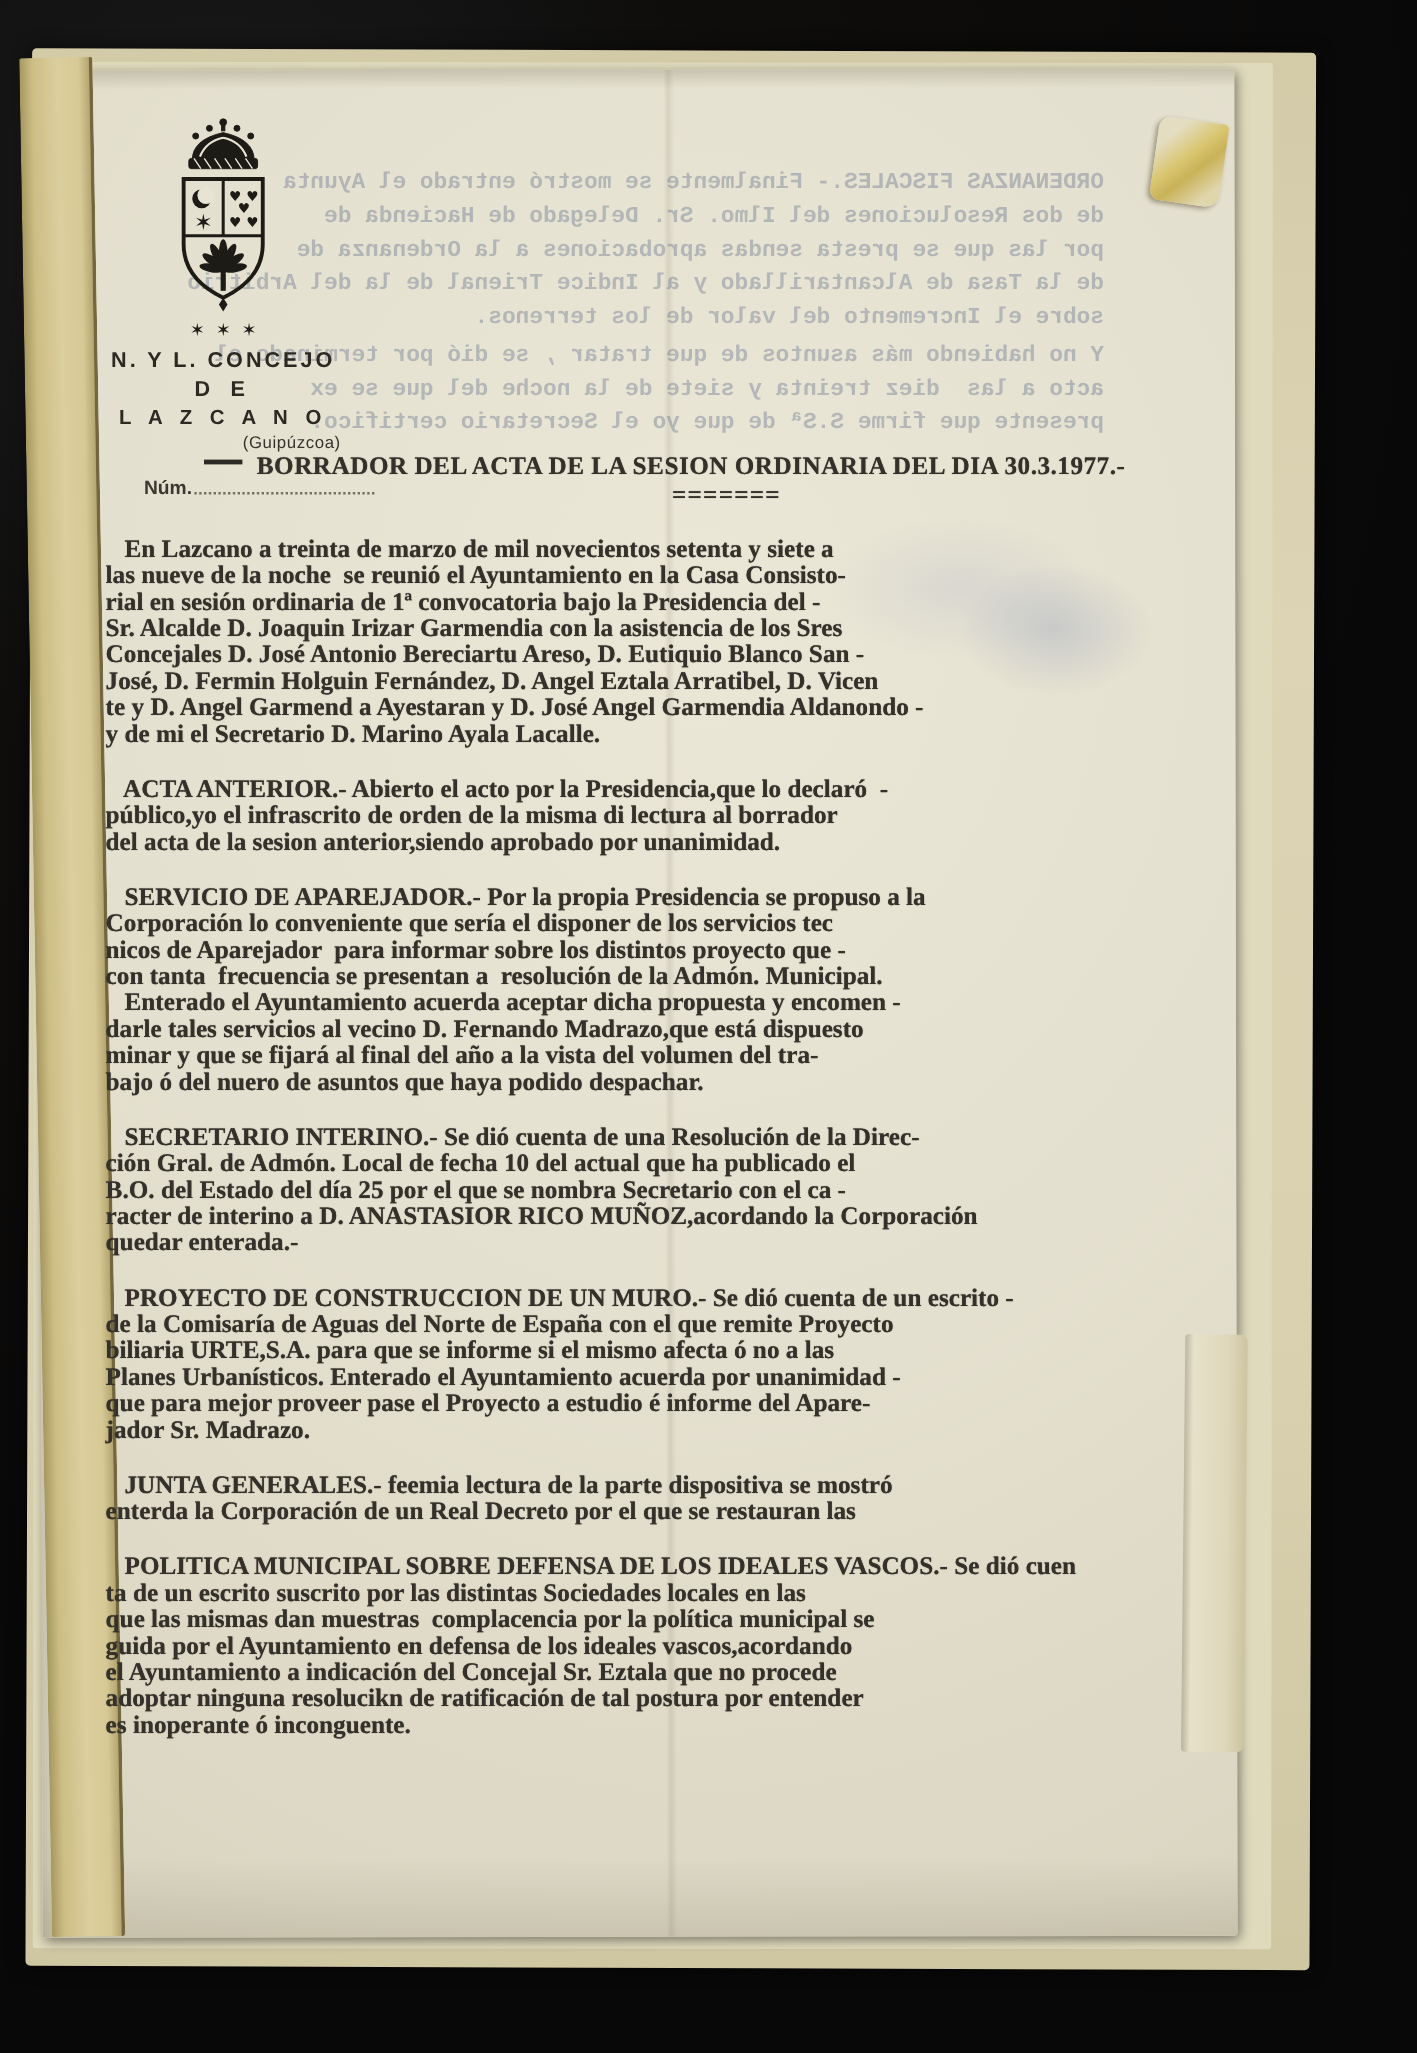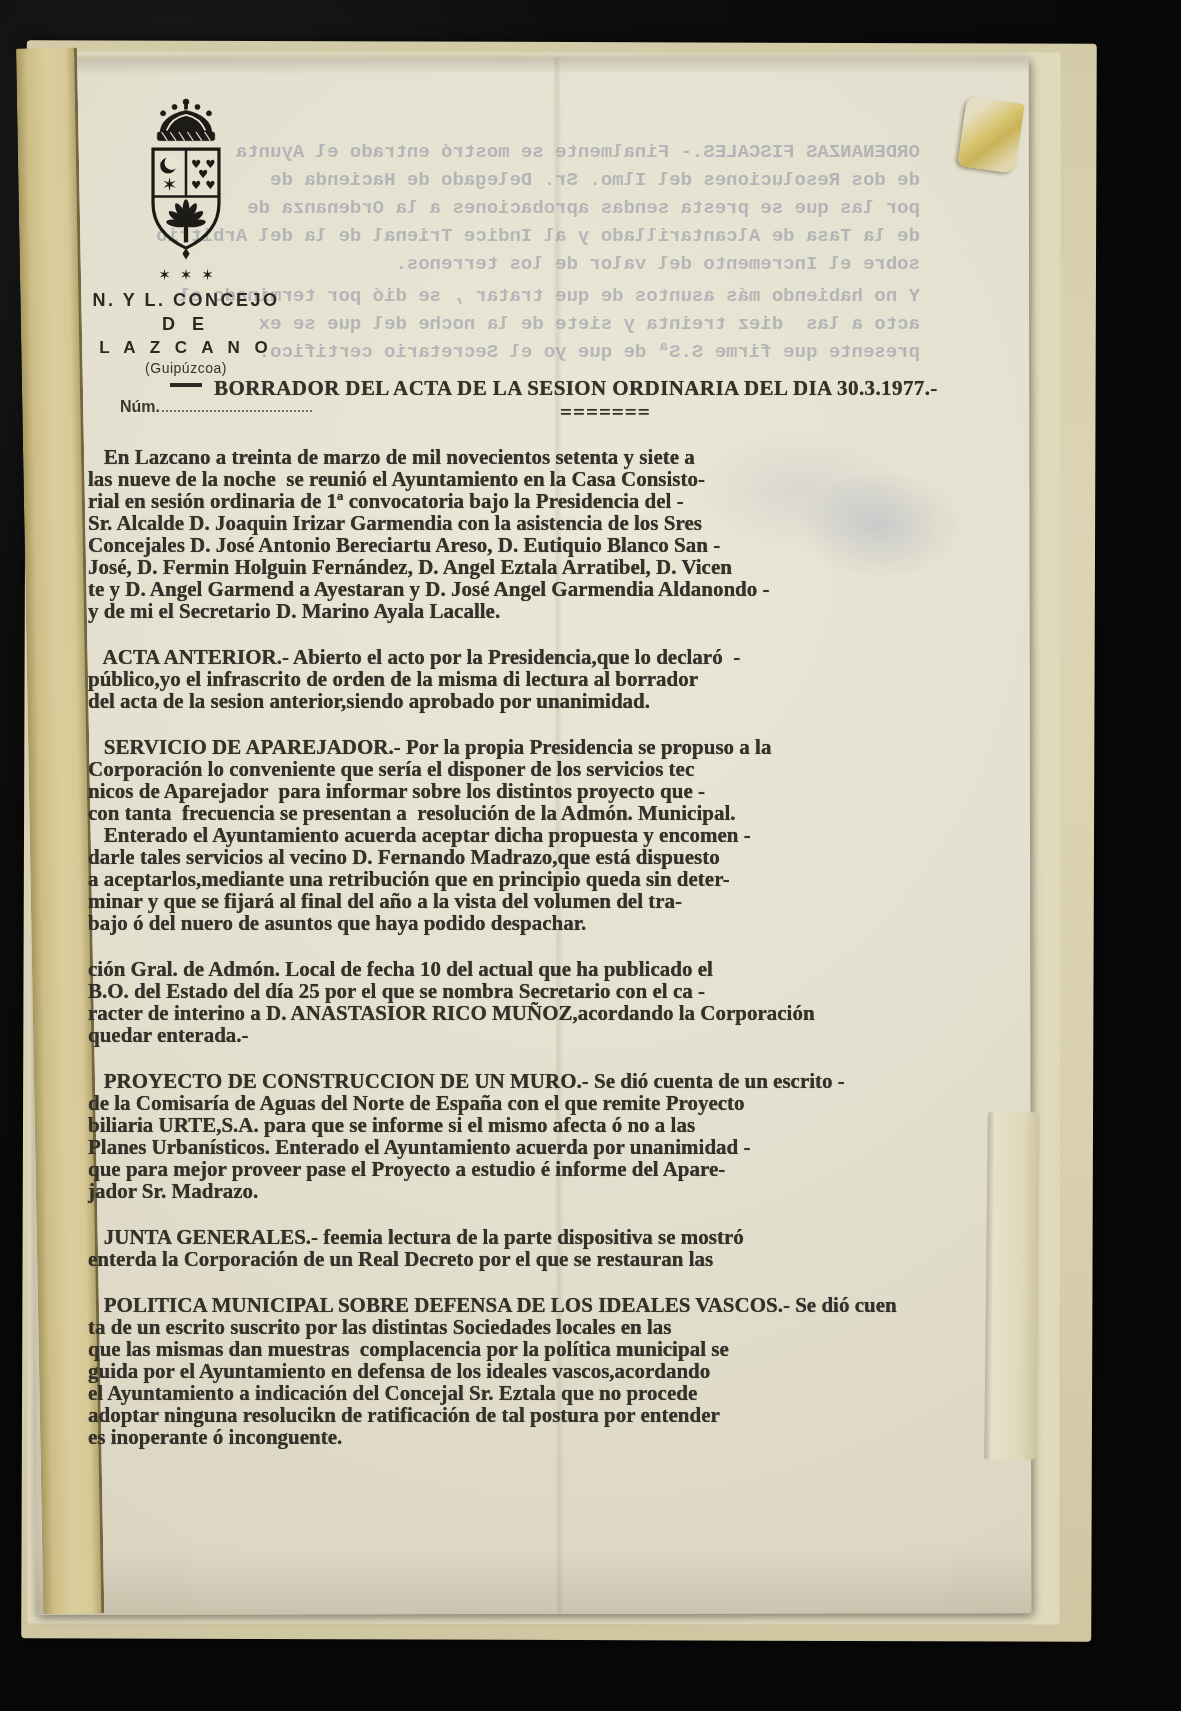"(Guipúzcoa)" #lh-prov { text-align: none -> right }
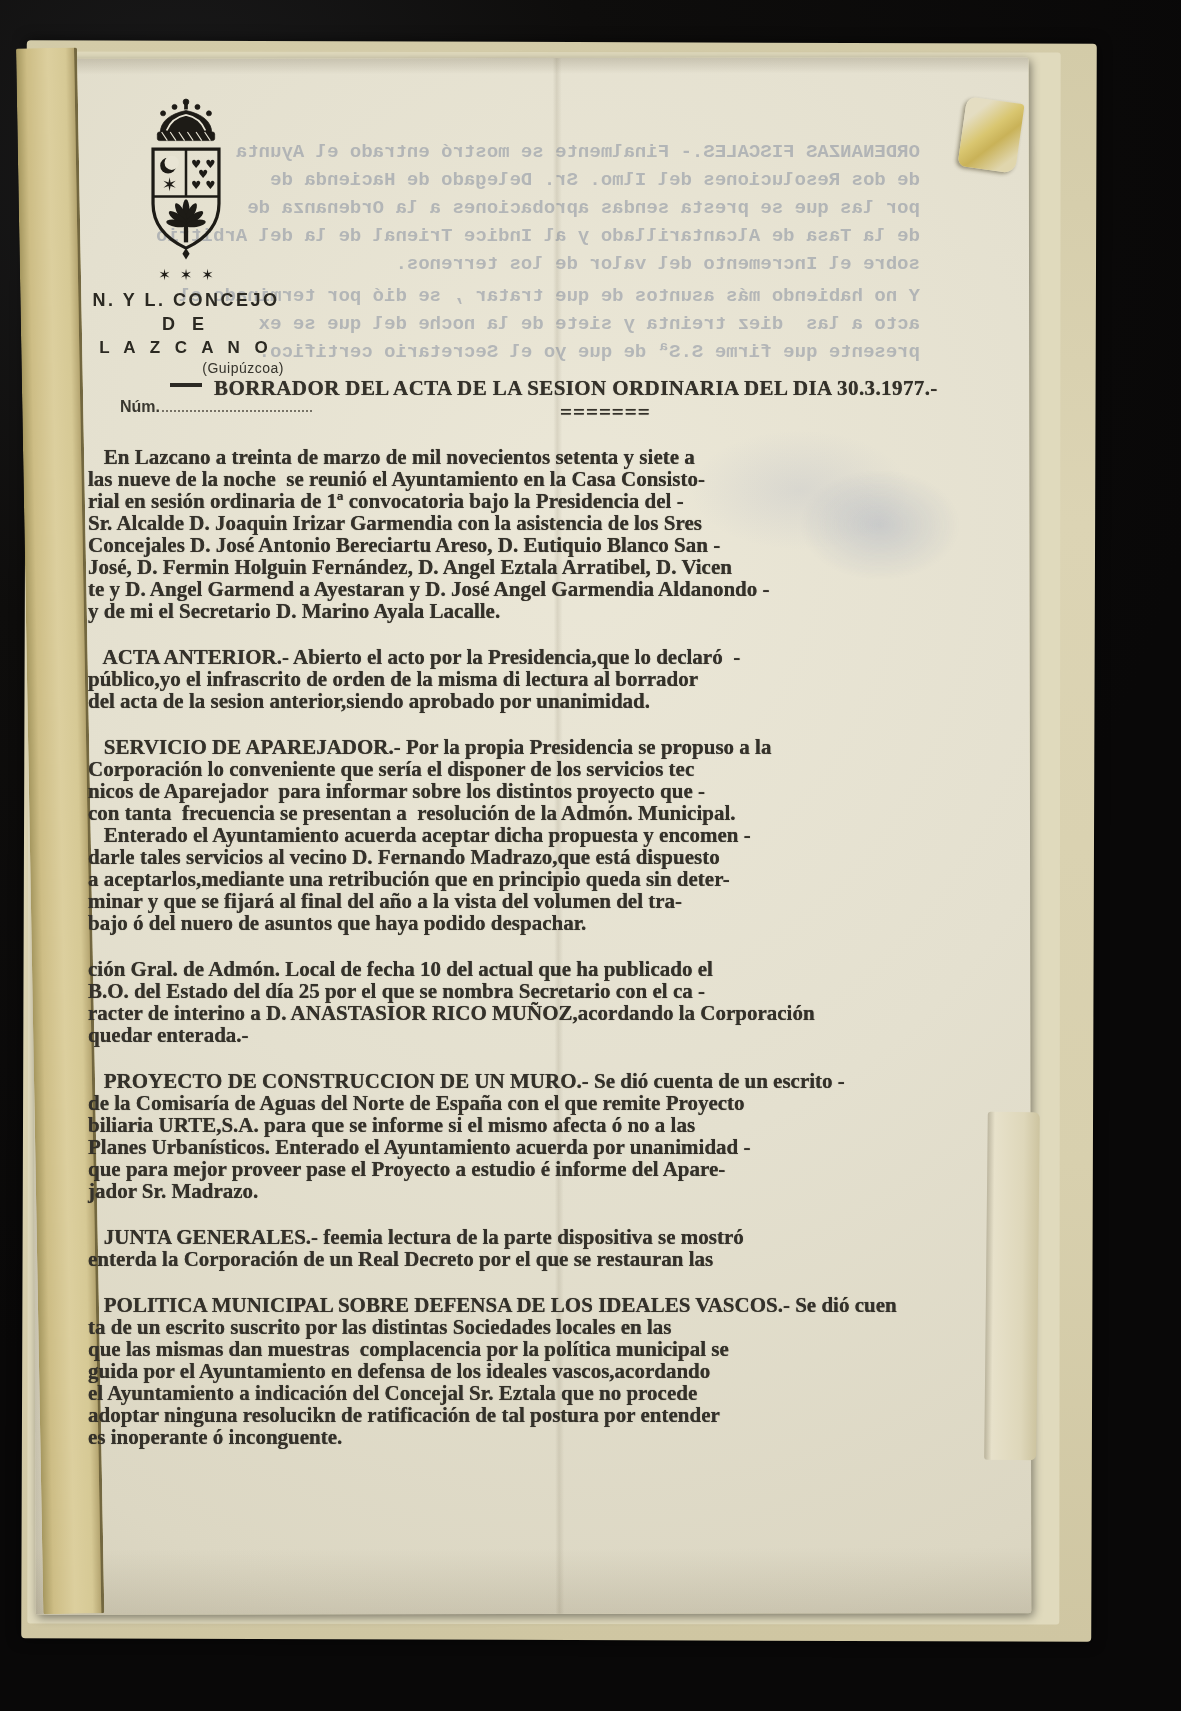"a aceptarlos,mediante una retribución" div.tline { html: <div>a aceptarlos,mediante una retribución que en principio queda sin deter-</div> -> none }
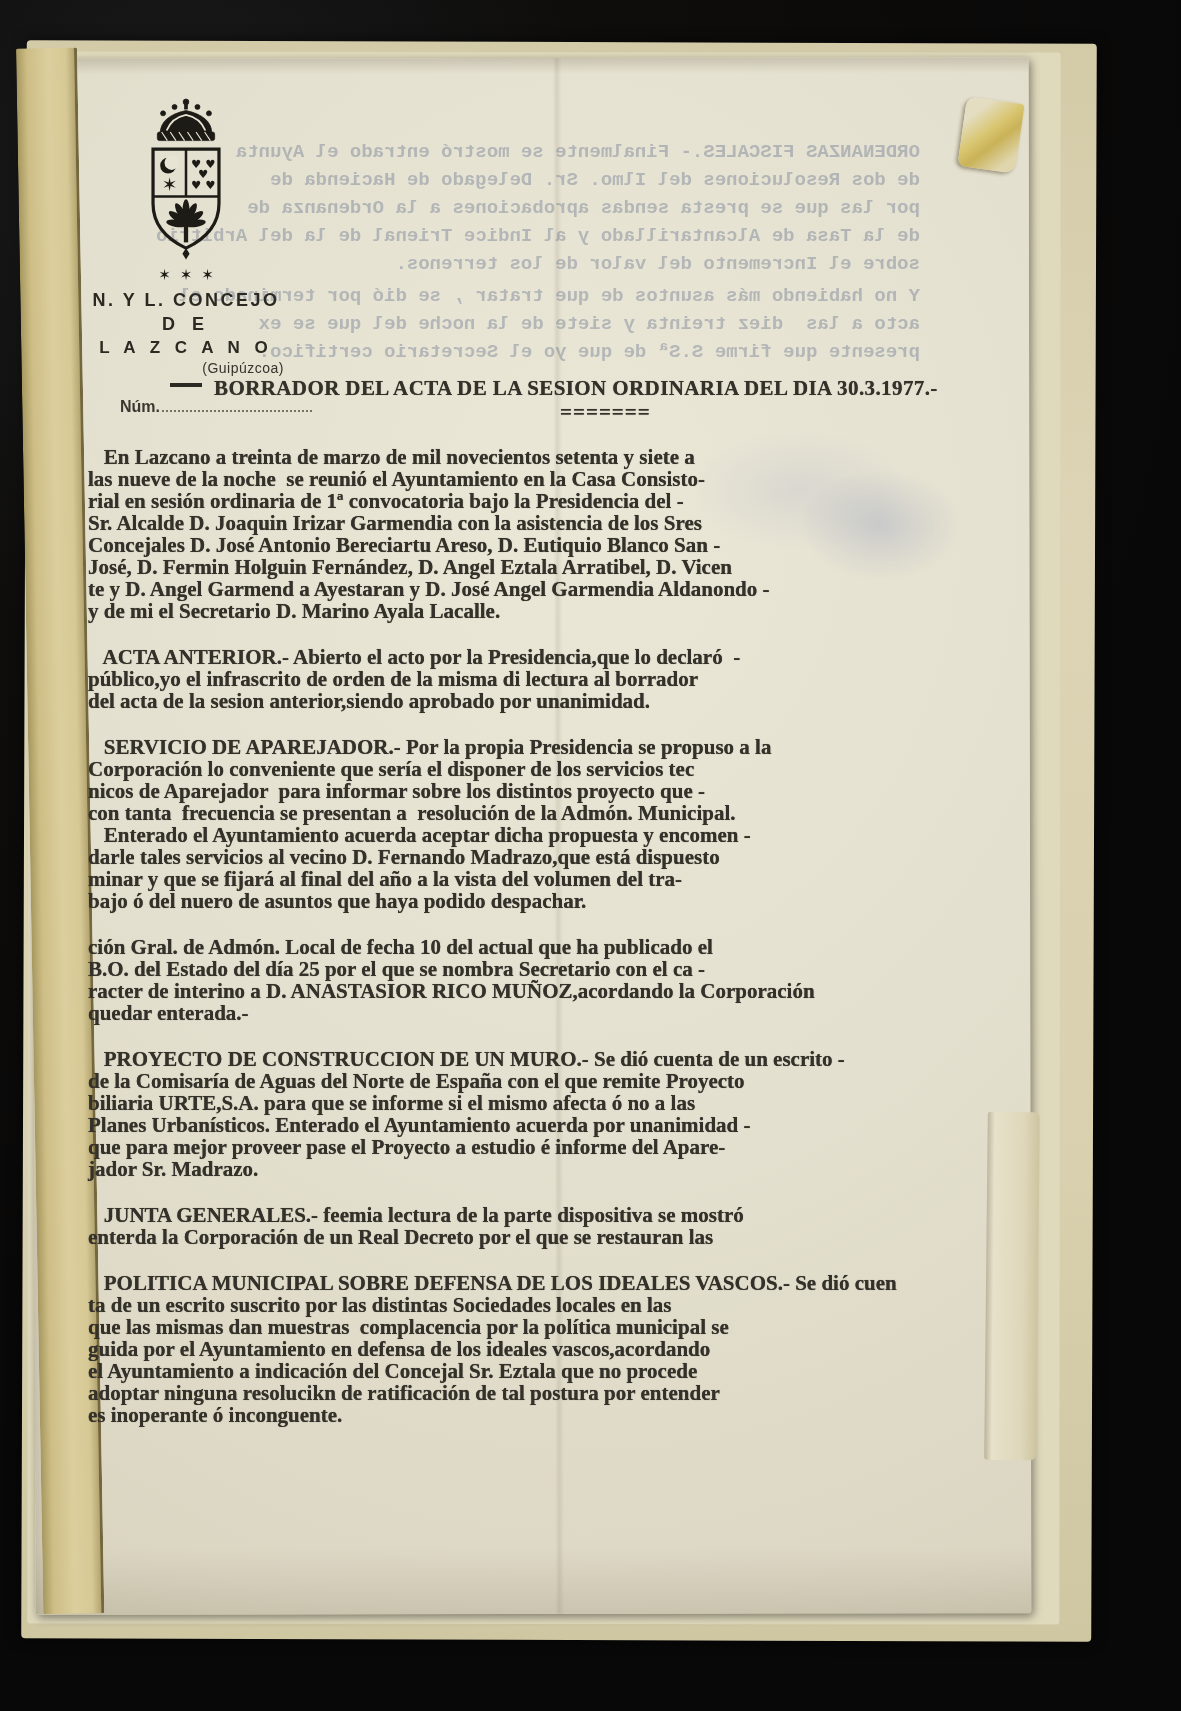"SECRETARIO INTERINO.- Se dió cuenta" div.tline { html: none -> <div> SECRETARIO INTERINO.- Se dió cuenta de una Resolución de la Direc-</div> }
